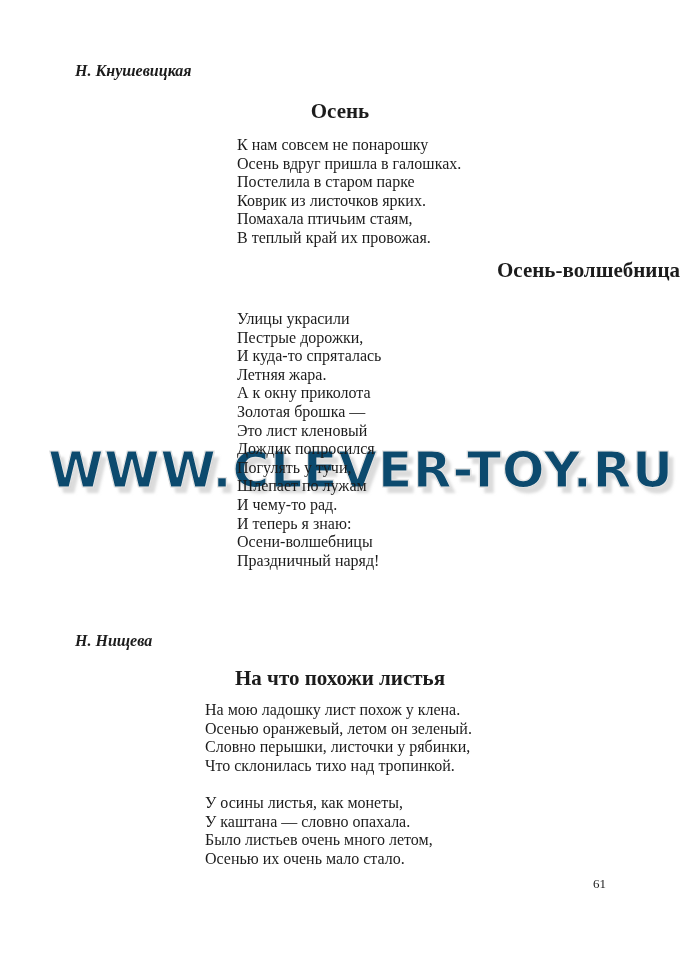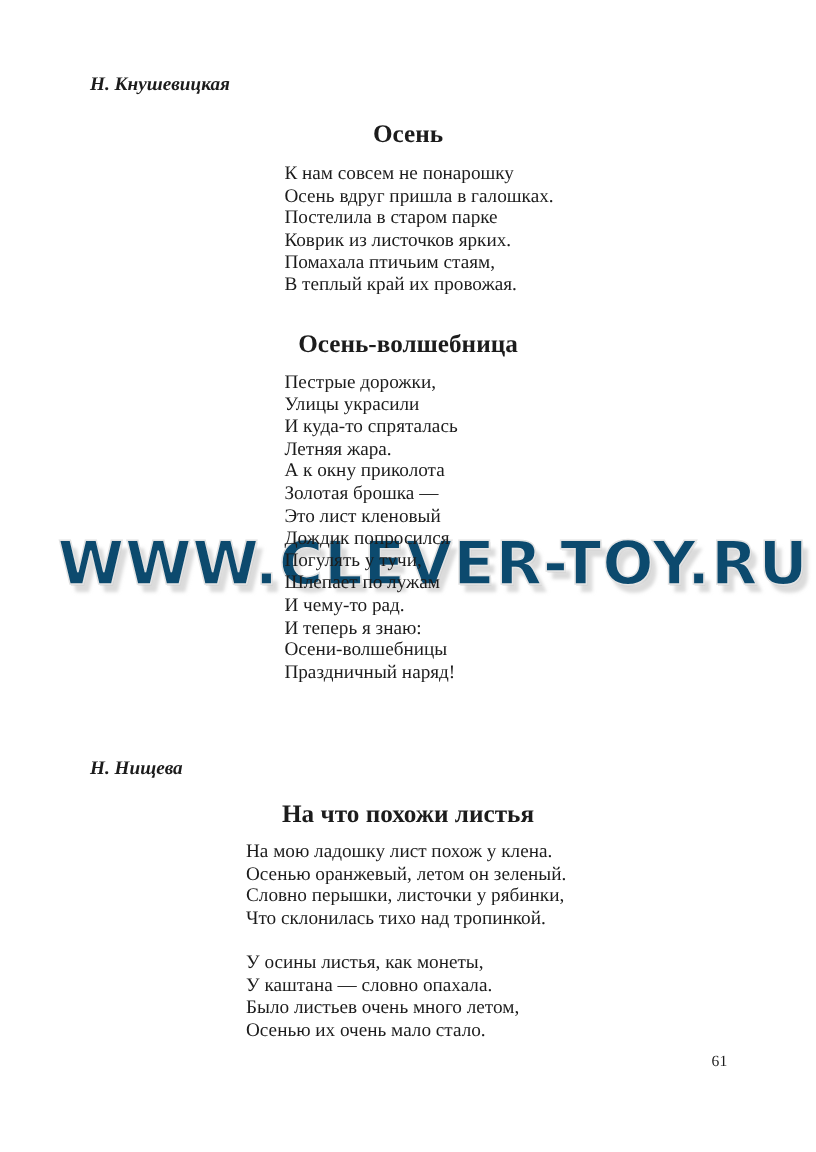"Осень-волшебница" .title-2 { text-align: none -> right; top: 274px -> 258px }
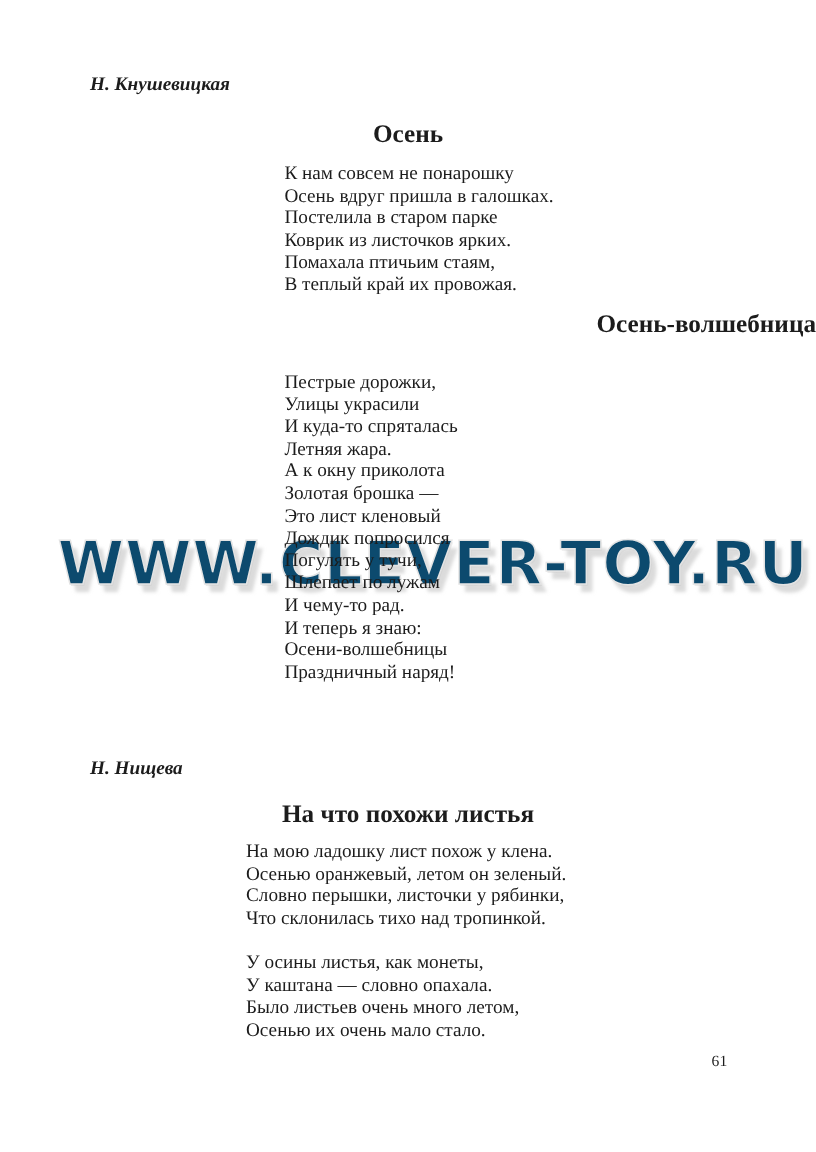"Пестрые дорожки," div.poem-line { order: before "Улицы украсили" -> after "Улицы украсили" }
